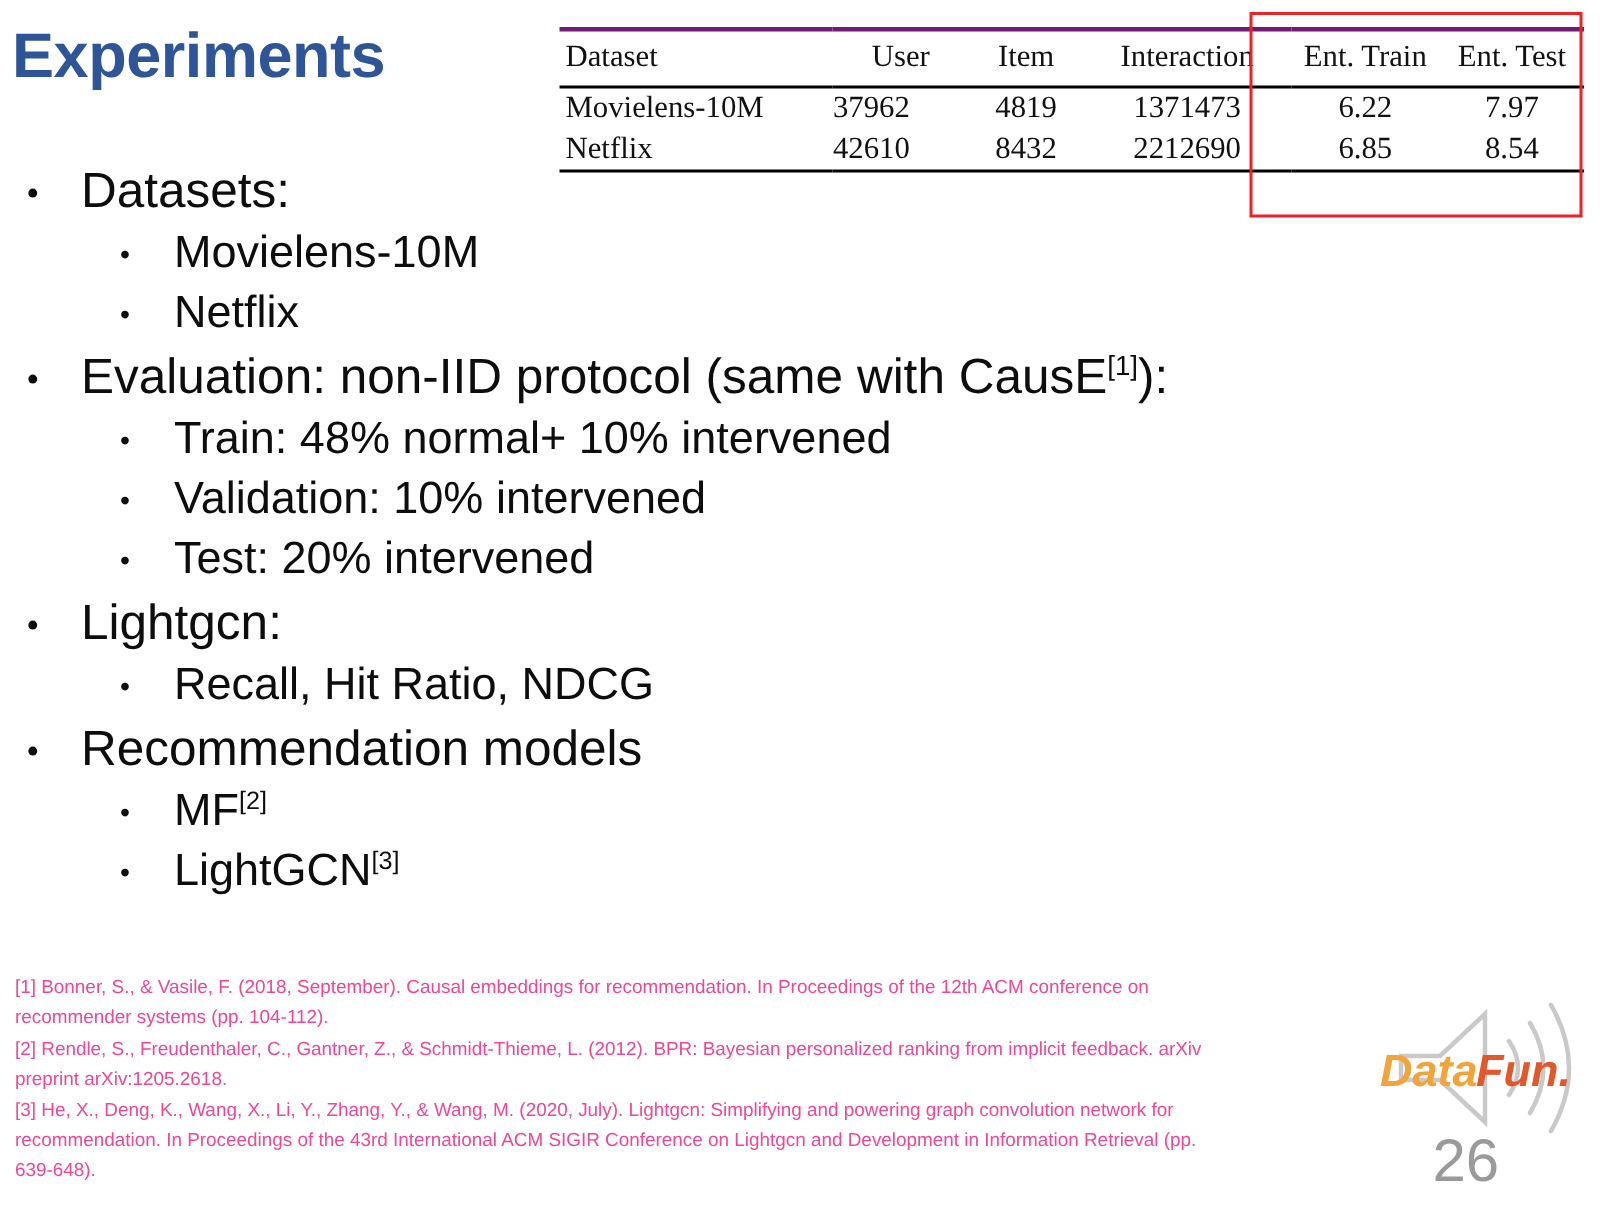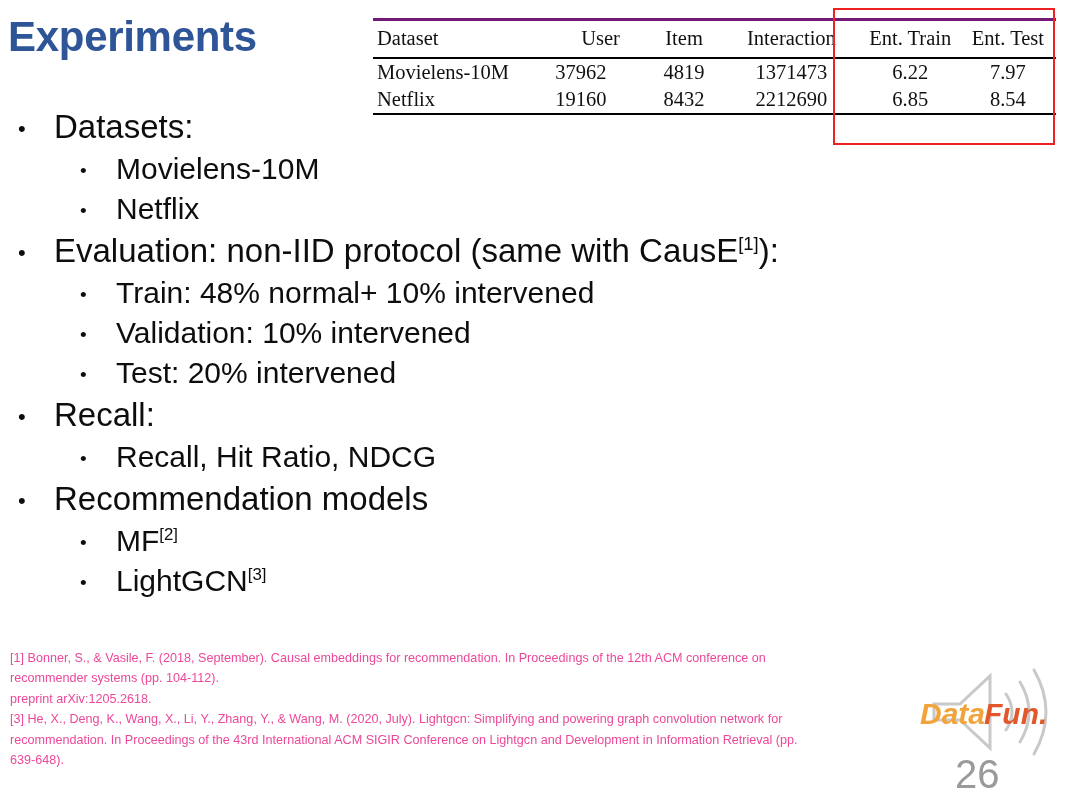"19160" td.col-user { text: 19160 -> 42610 }
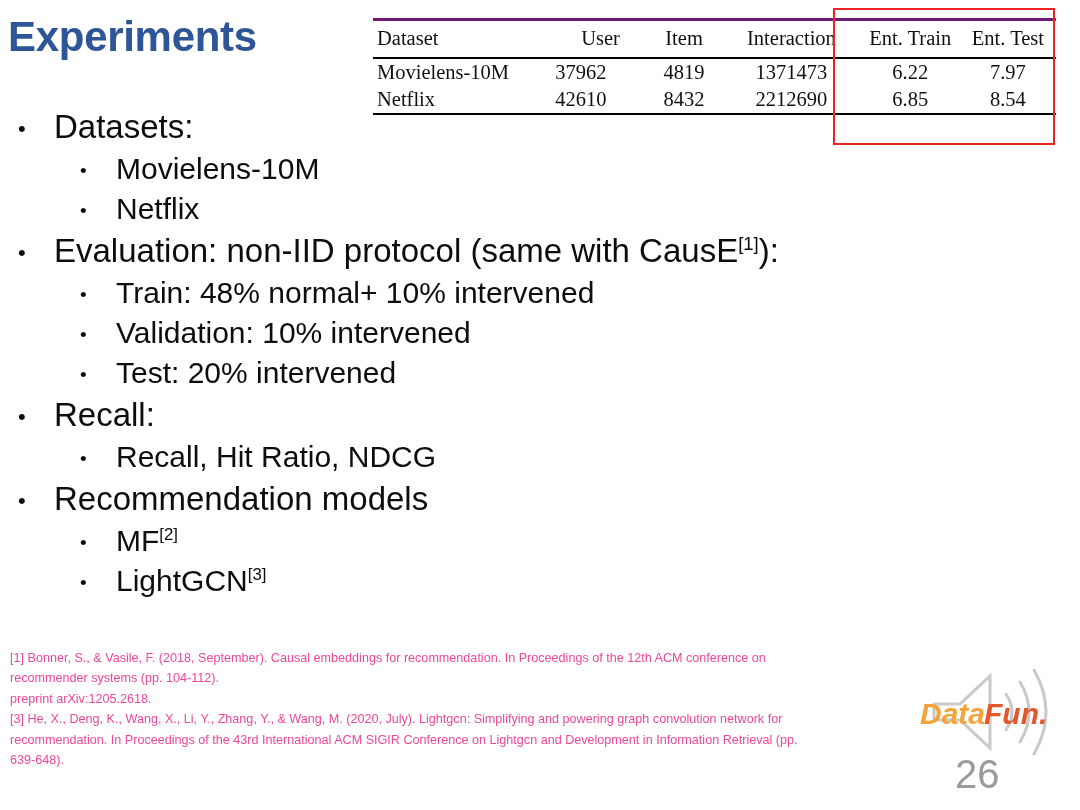"Recall:" span.txt { text: Recall -> Lightgcn }
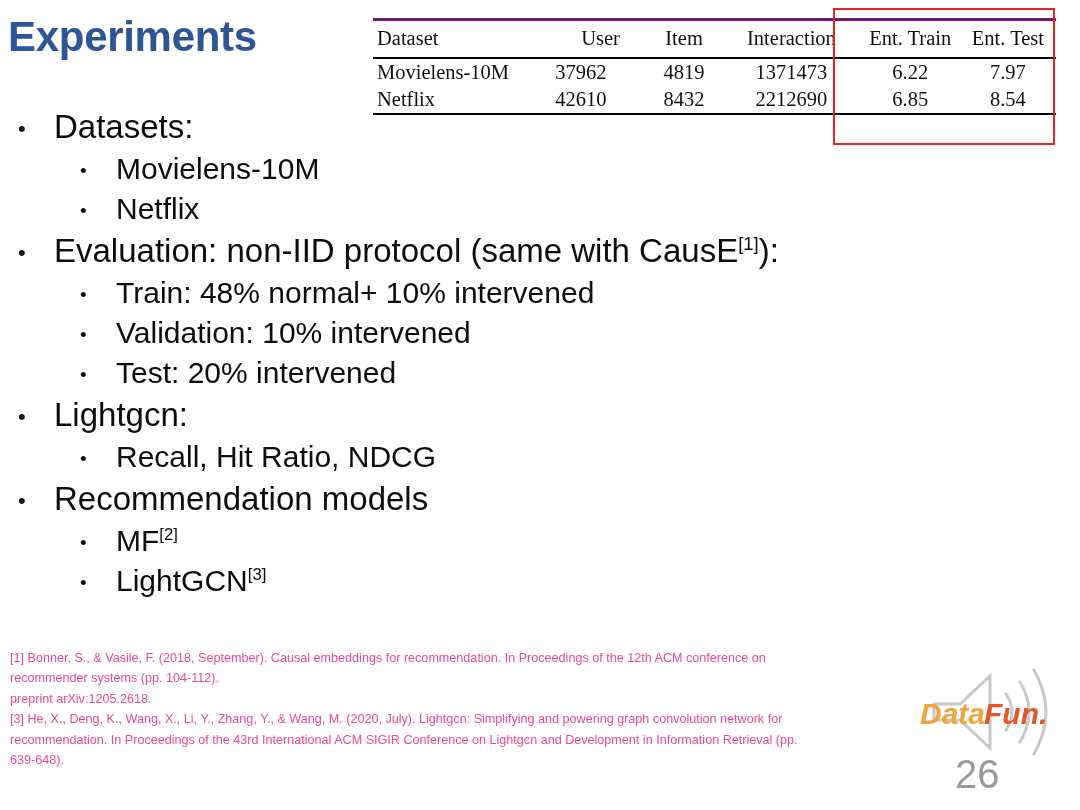"[2] Rendle, S., Freudenthaler, C.," p { html: none -> <p>[2] Rendle, S., Freudenthaler, C., Gantner, Z., &amp; Schmidt-Thieme, L. (2012). BPR: Bayesian personalized ranking from implicit feedback. arXiv</p> }
